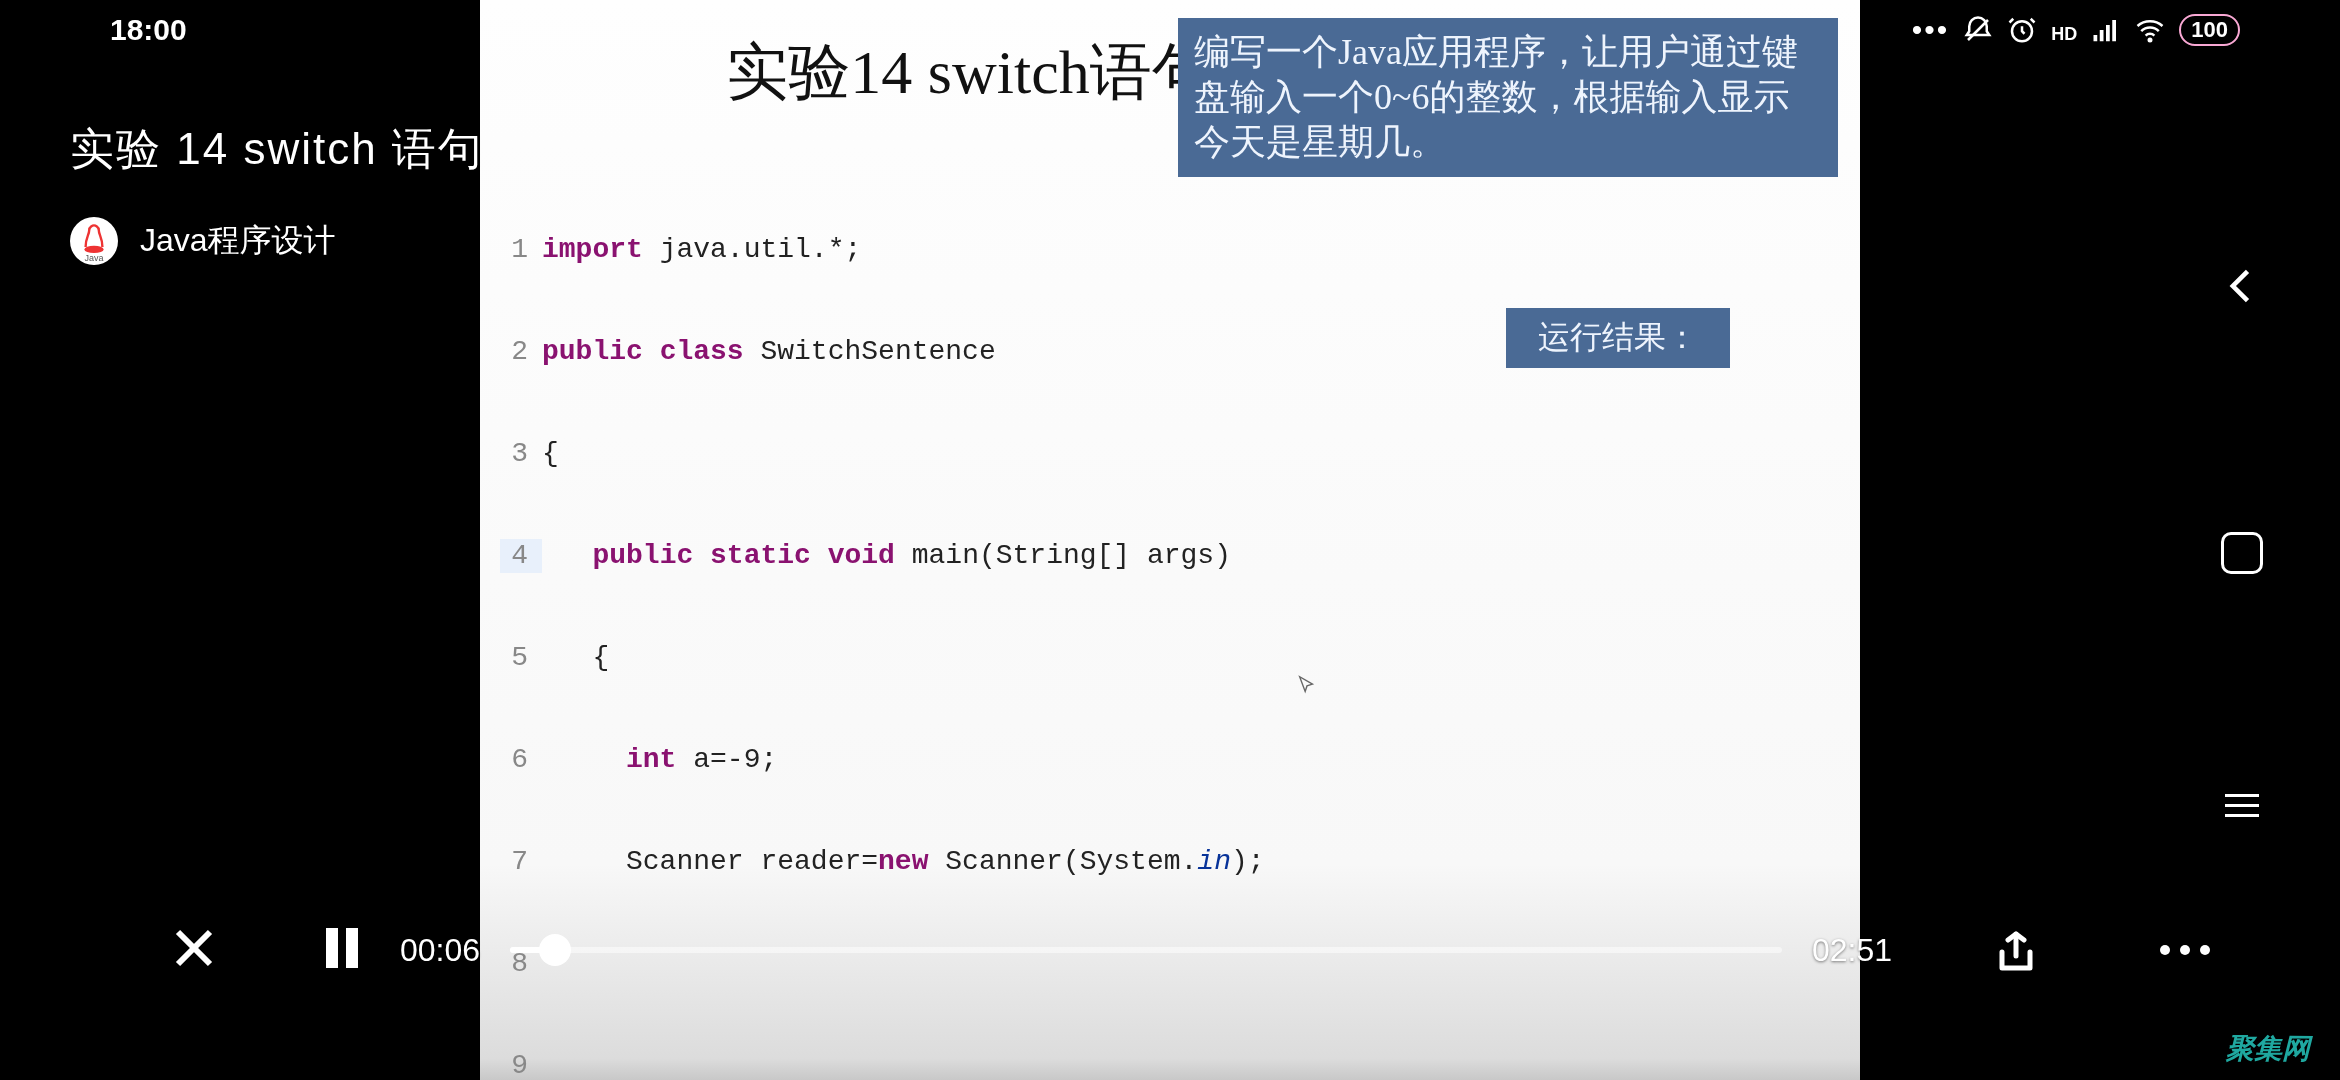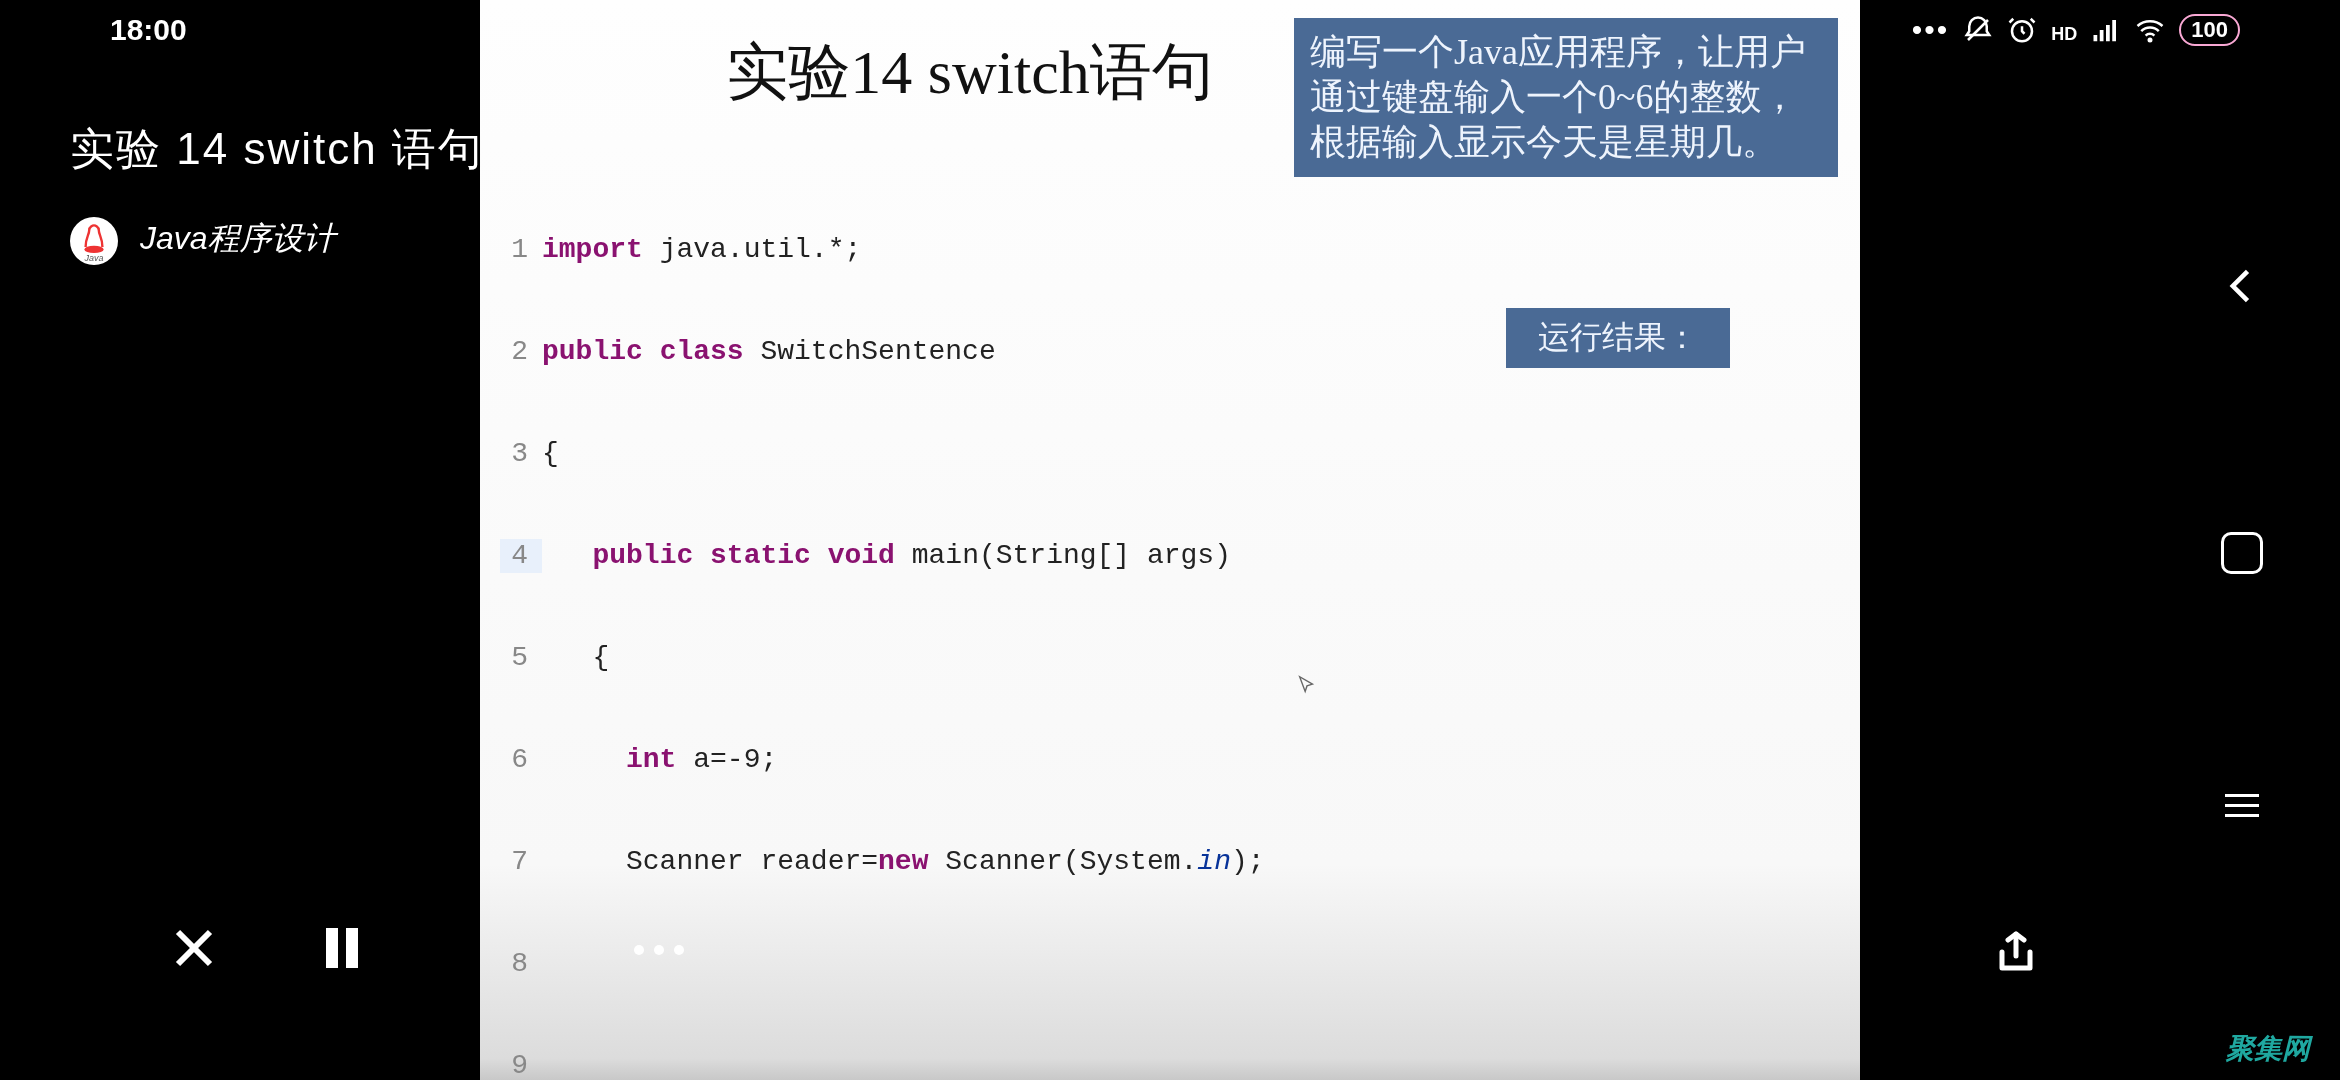"编写一个Java应用程序，让用户通过键盘输入一个0~6的整数，根据输入显示今天是" .task-box { width: 544px -> 660px }
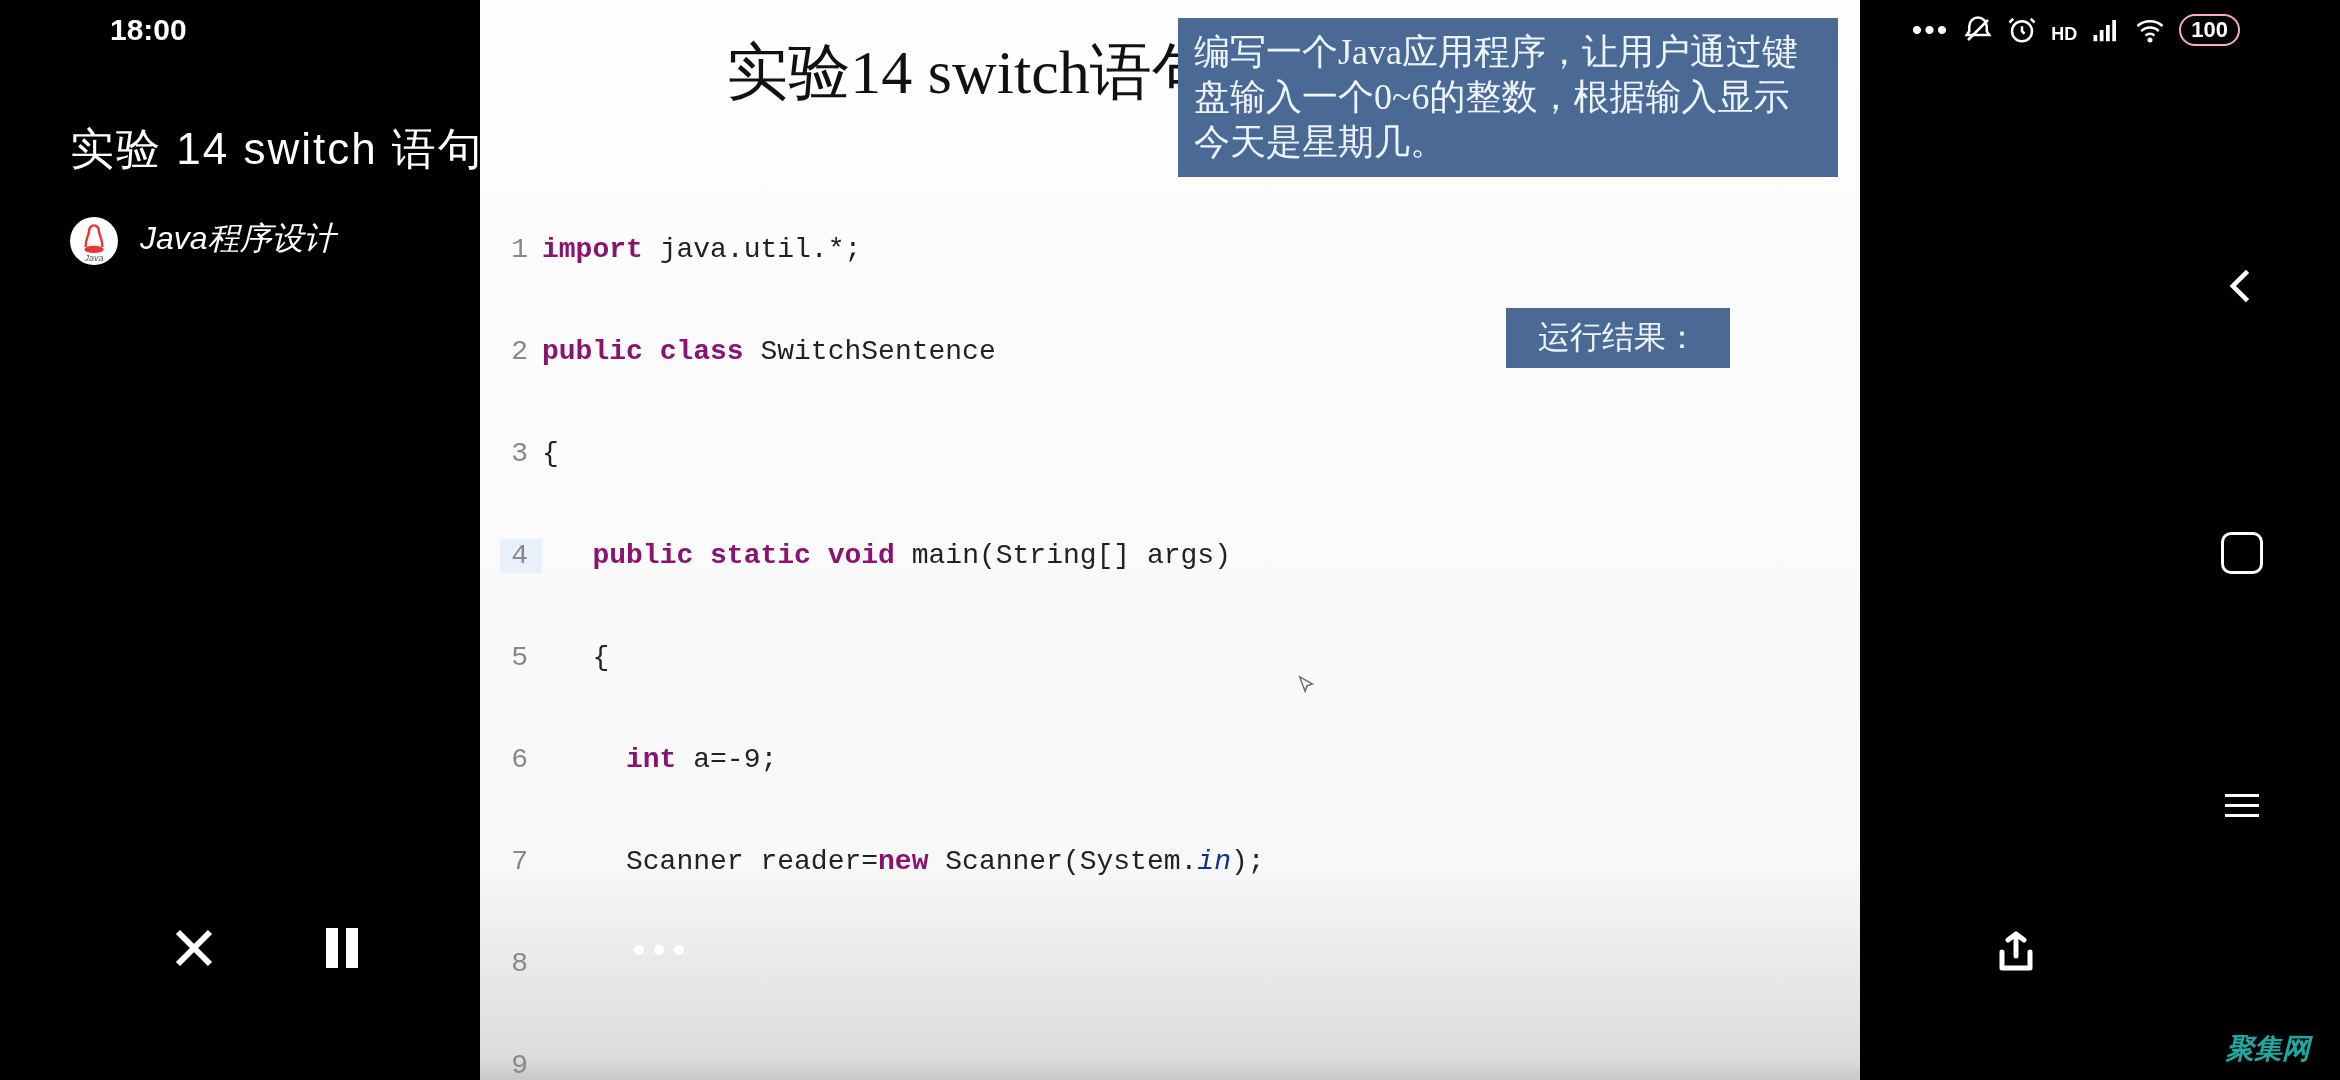"Java" .author-row { align-items: flex-start -> center; font-style: italic -> none }
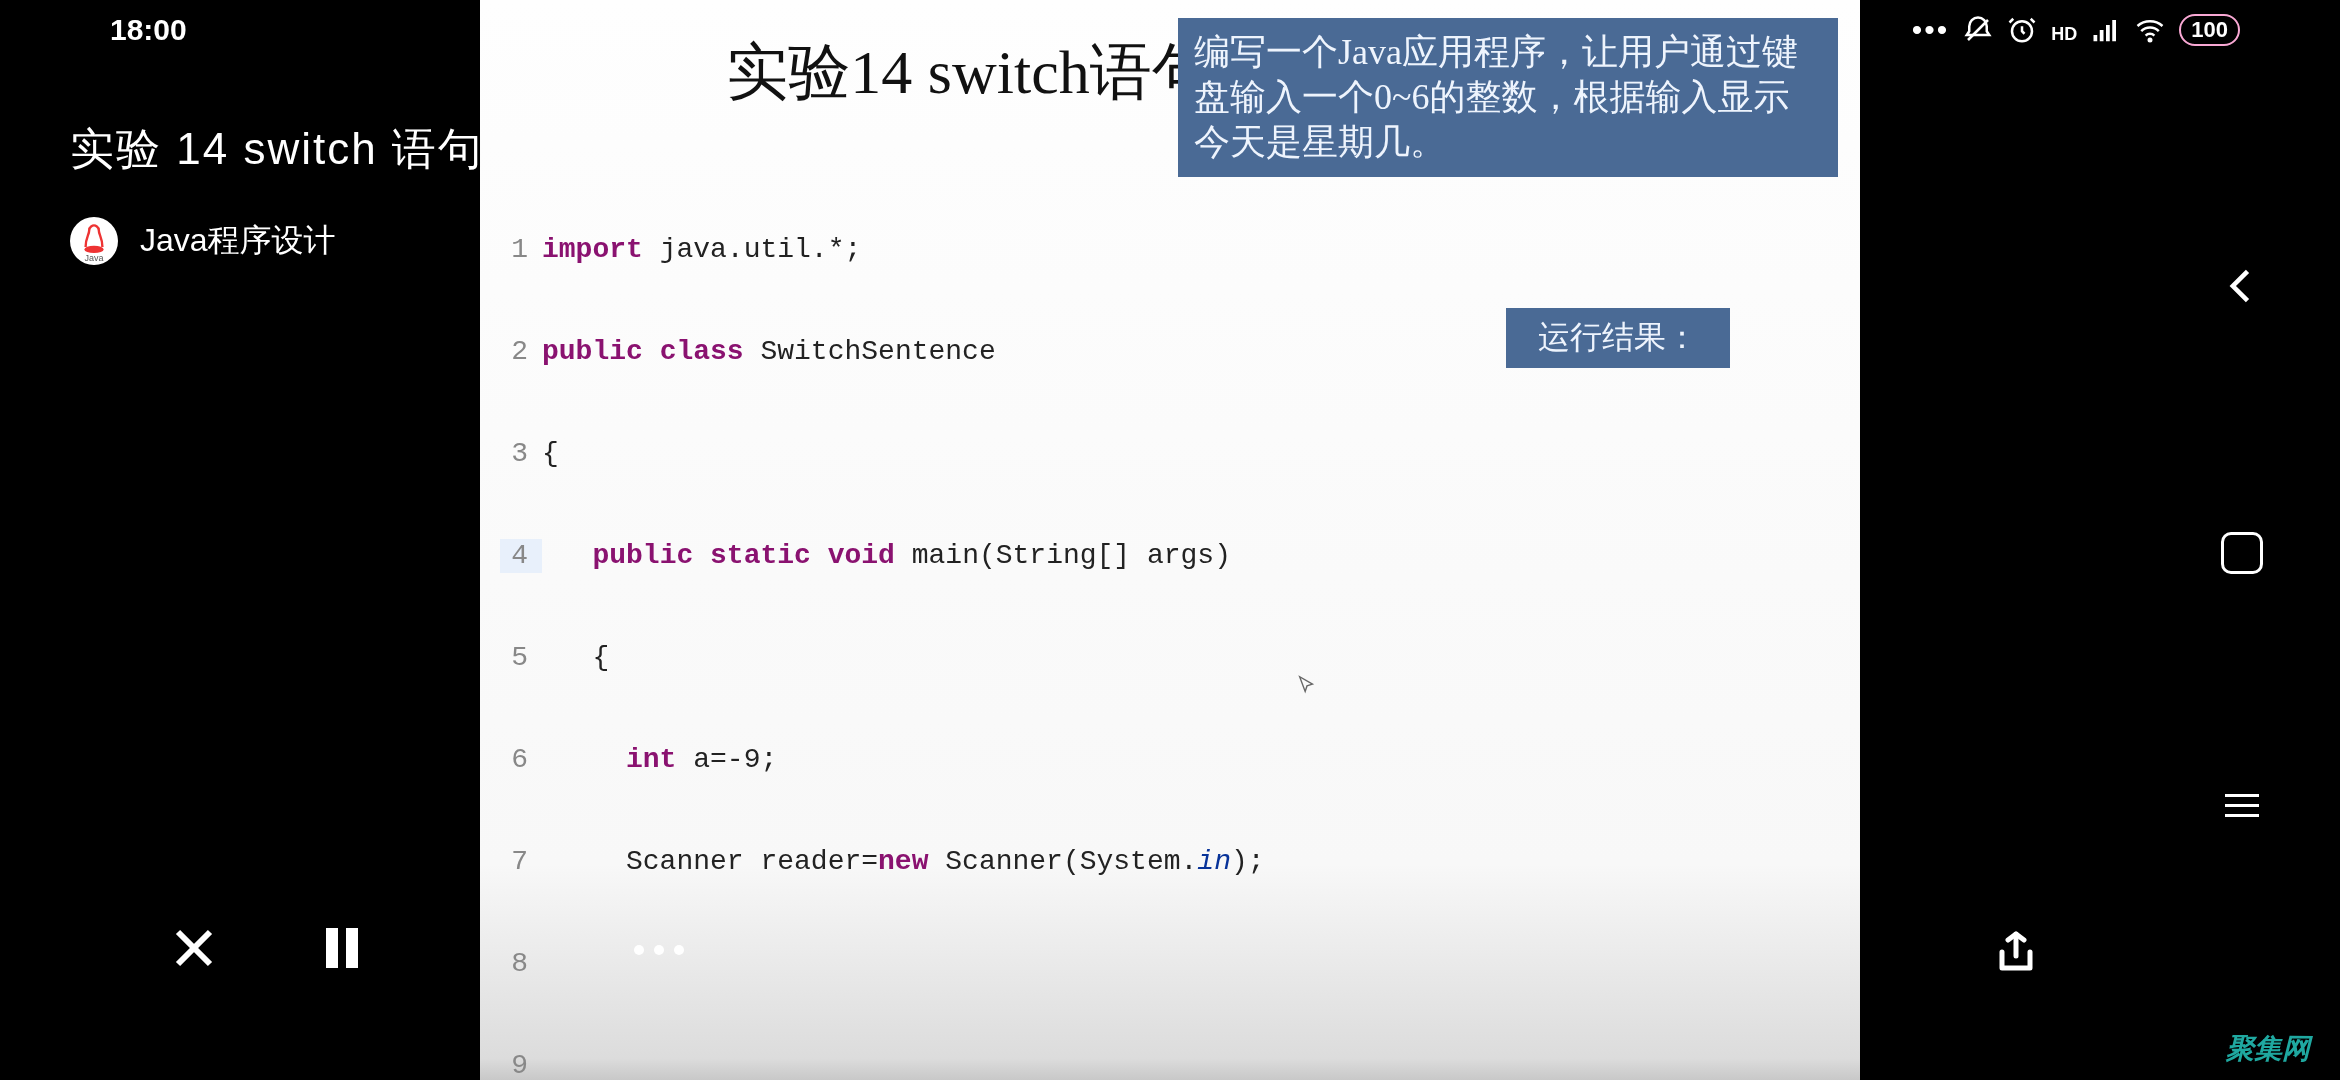"00:06" div.progress-wrap { html: none -> <div> <span>00:06</span> <div> <div></div> <div></div> </div> <span>02:51</span> </div> }
